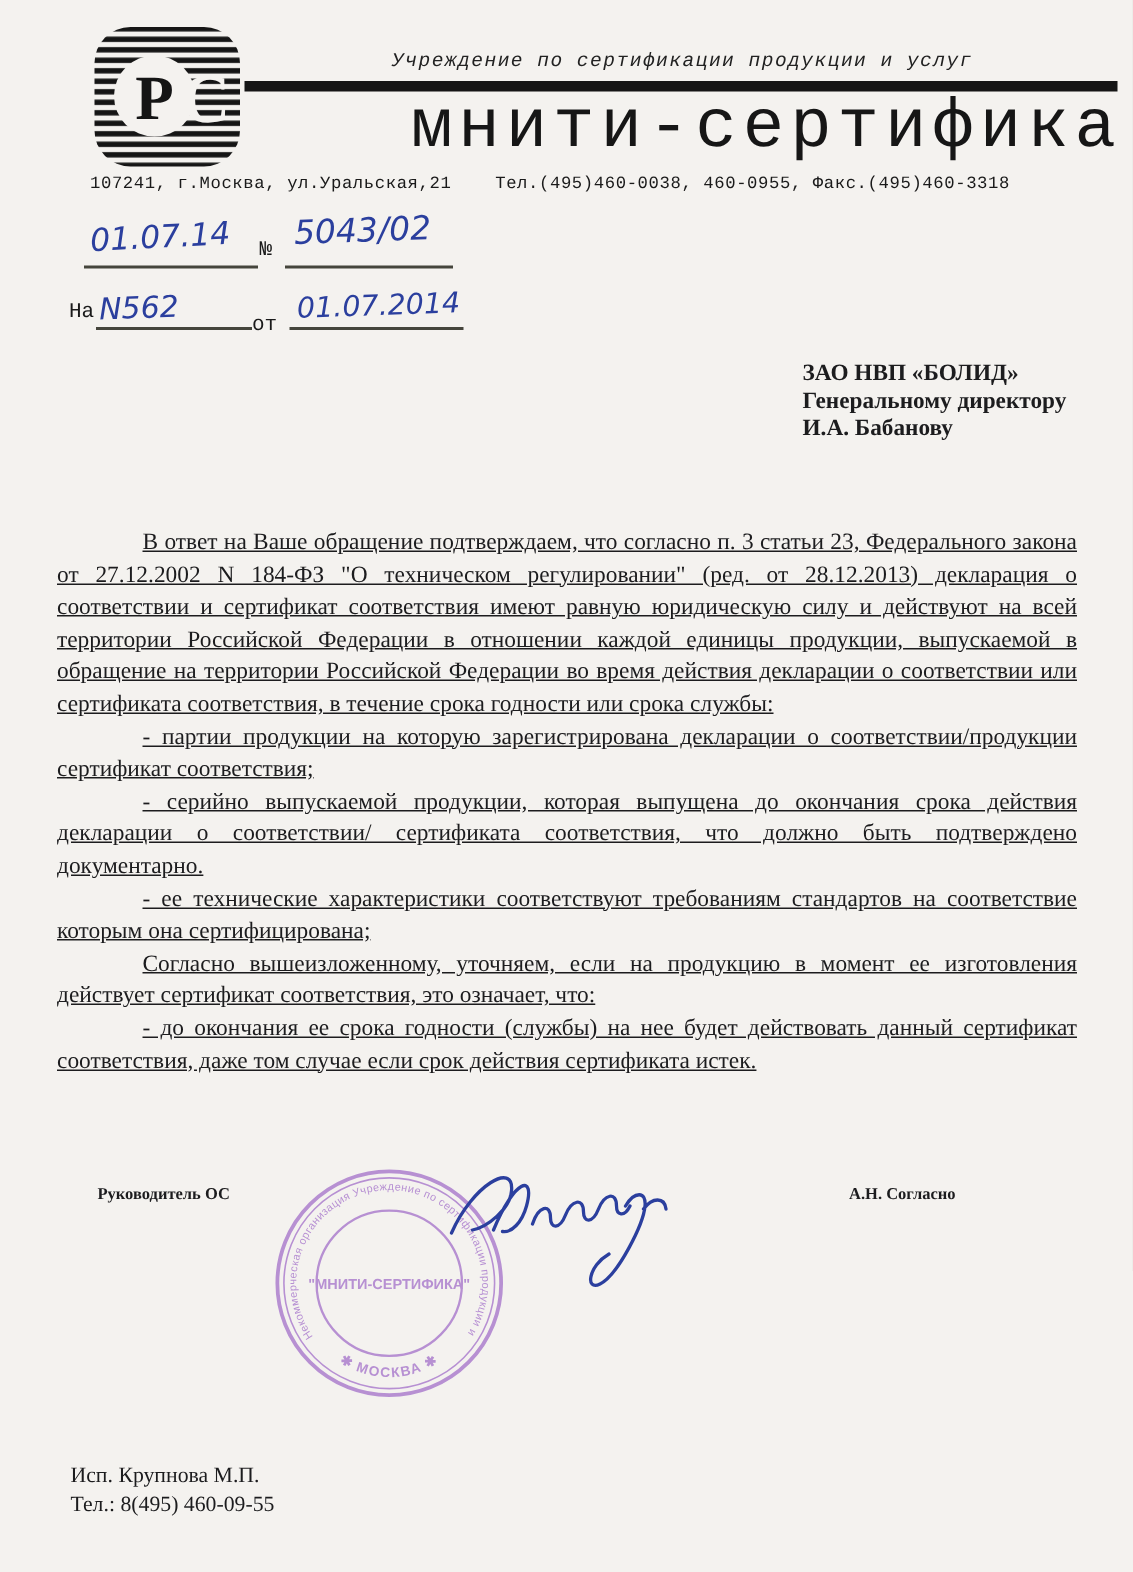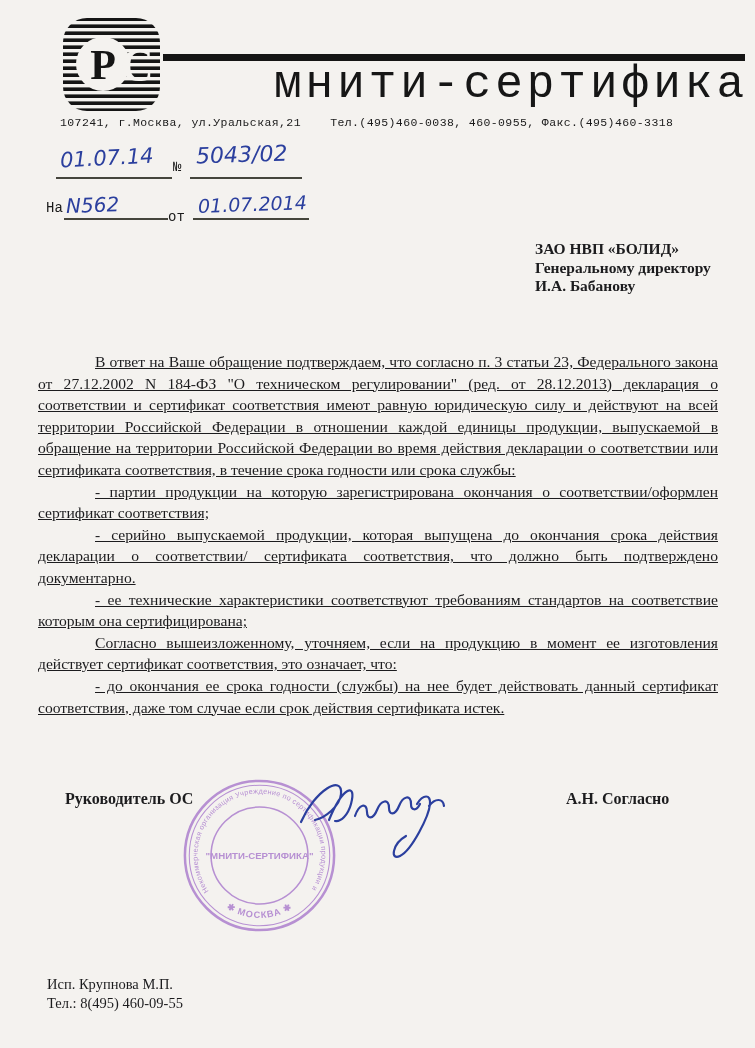"Учреждение по сертификации продукции и" div.abs { html: none -> <div>Учреждение по сертификации продукции и услуг</div> }
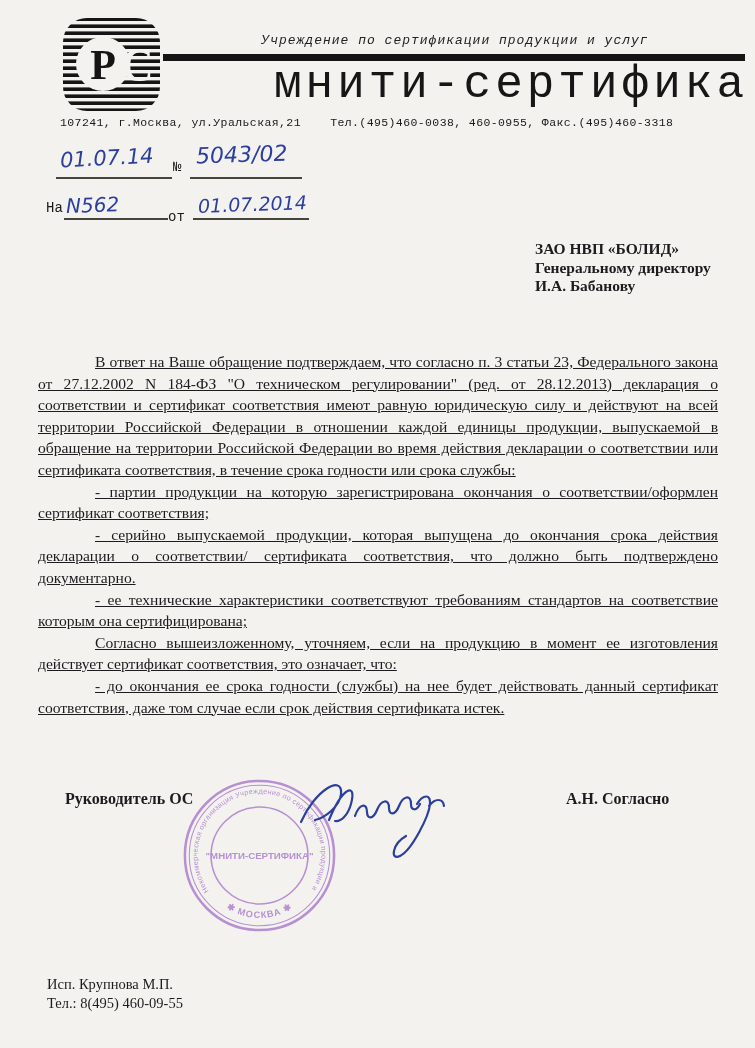"- партии продукции на которую" p { text: окончания о соответствии/оформлен -> декларации о соответствии/продукции }
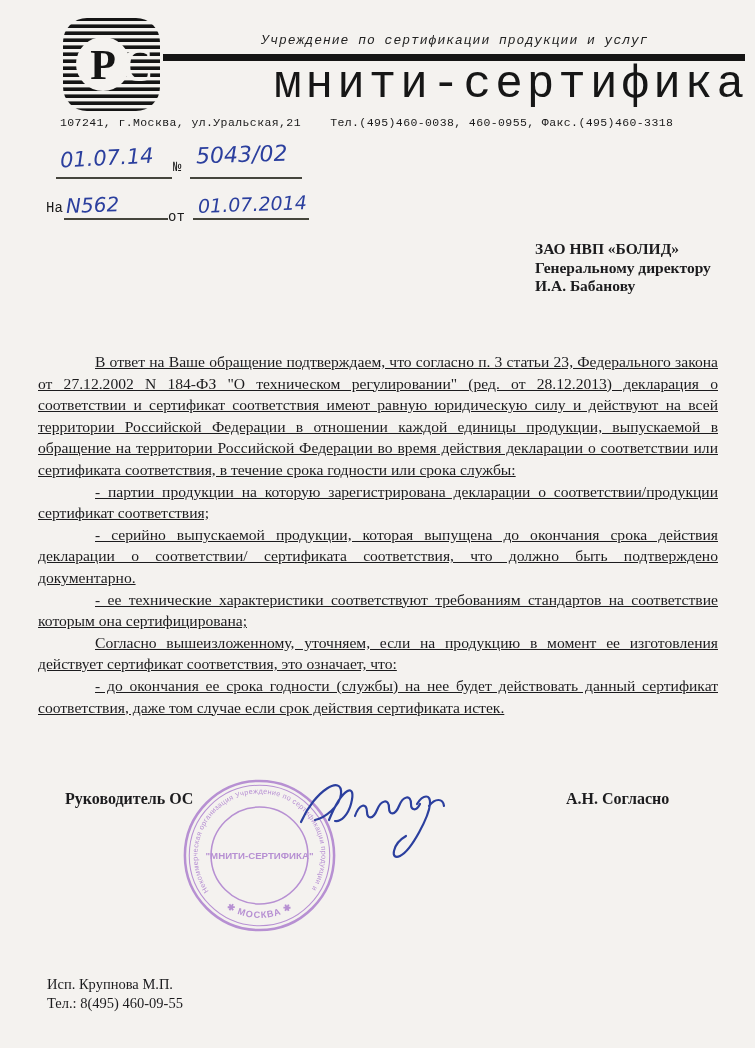"Руководитель ОС" .sig-label { font-size: 16px -> 11px }
